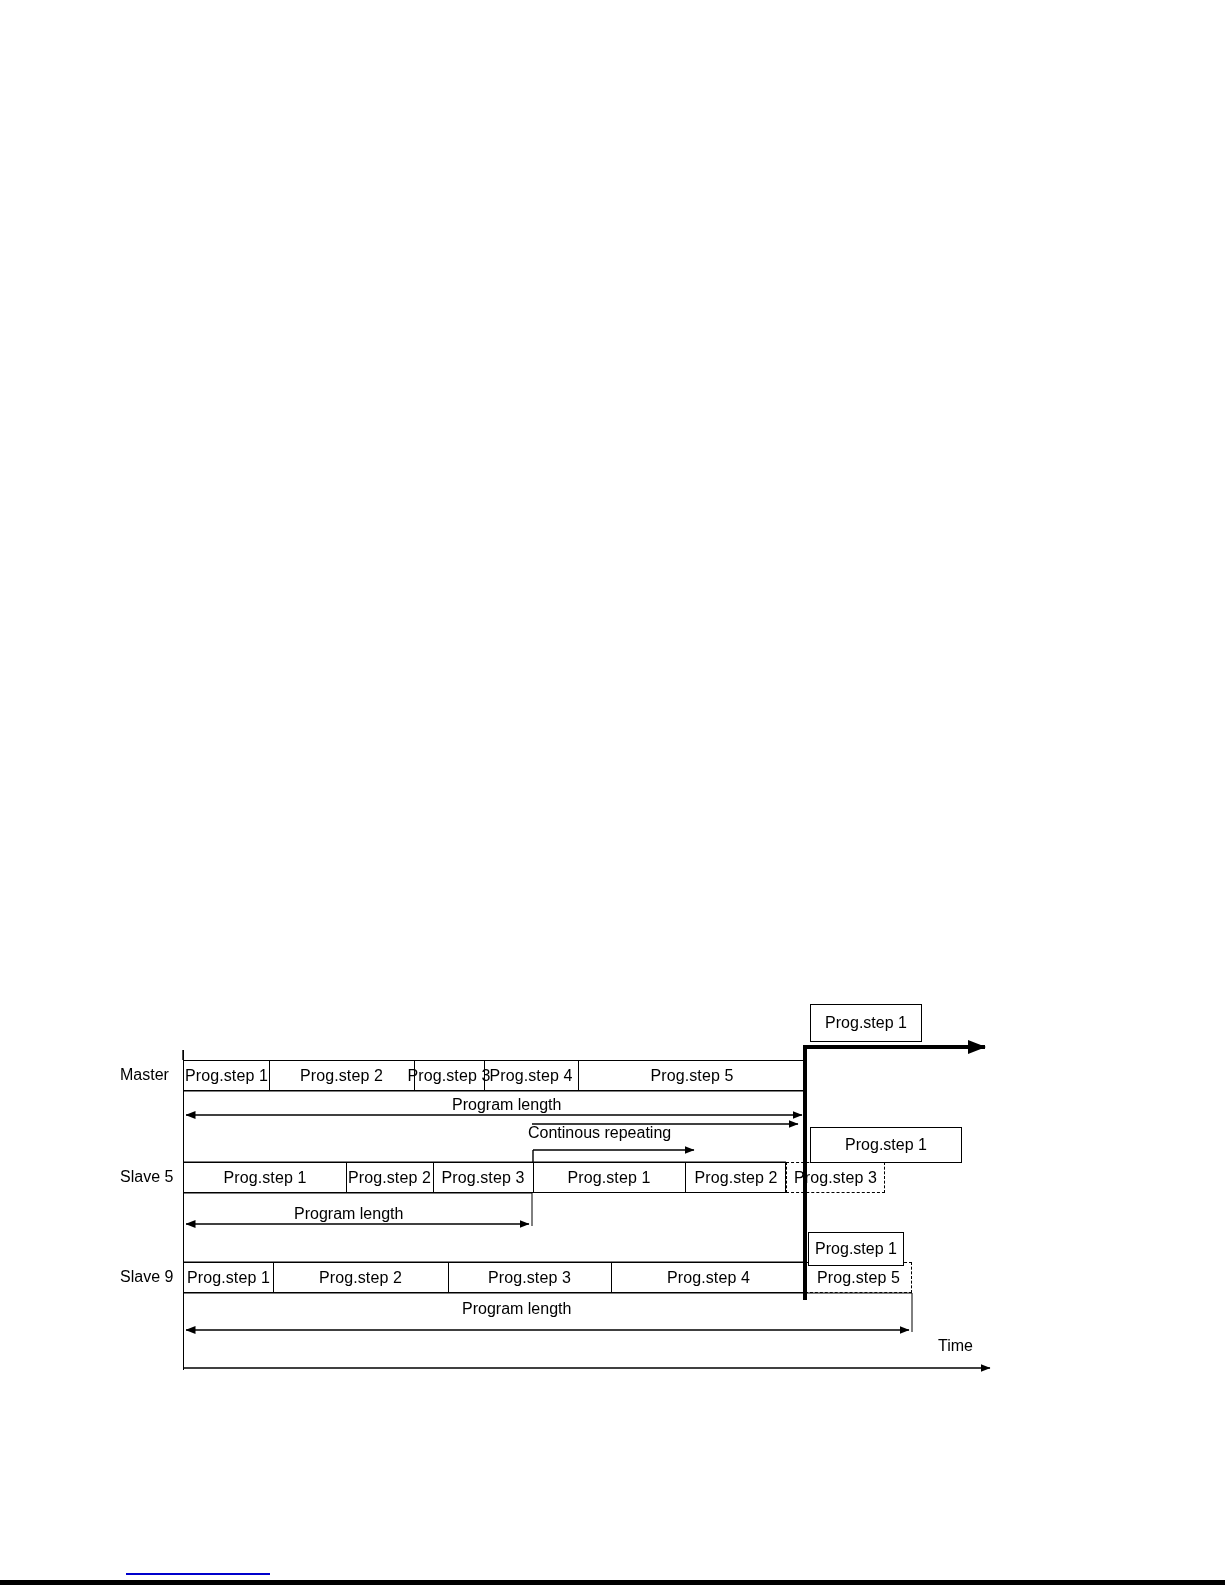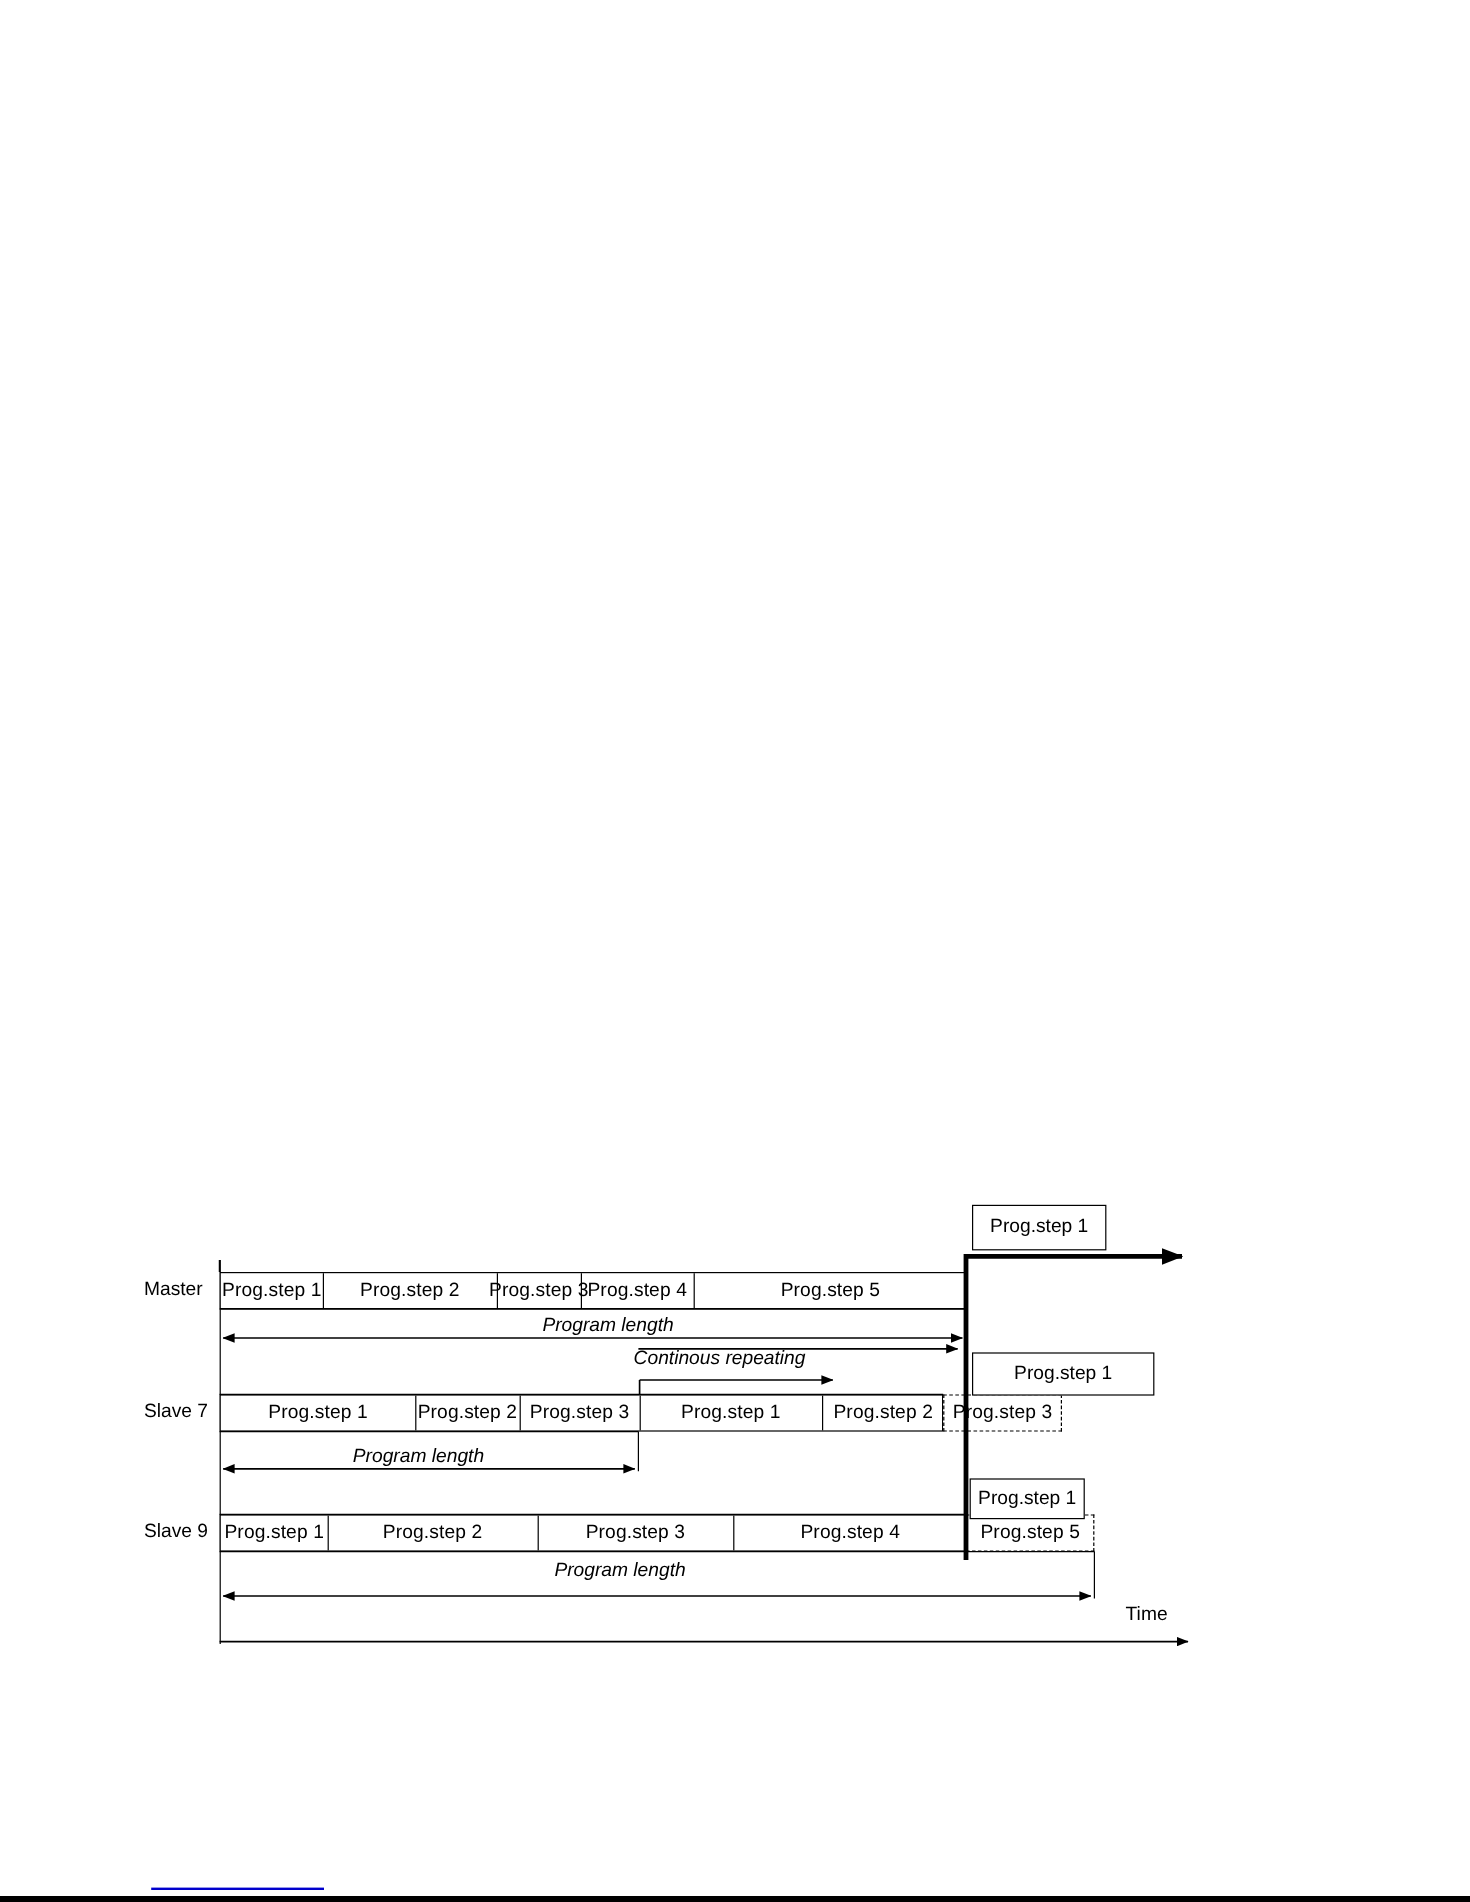"Program length" .meas-label { font-style: italic -> none }
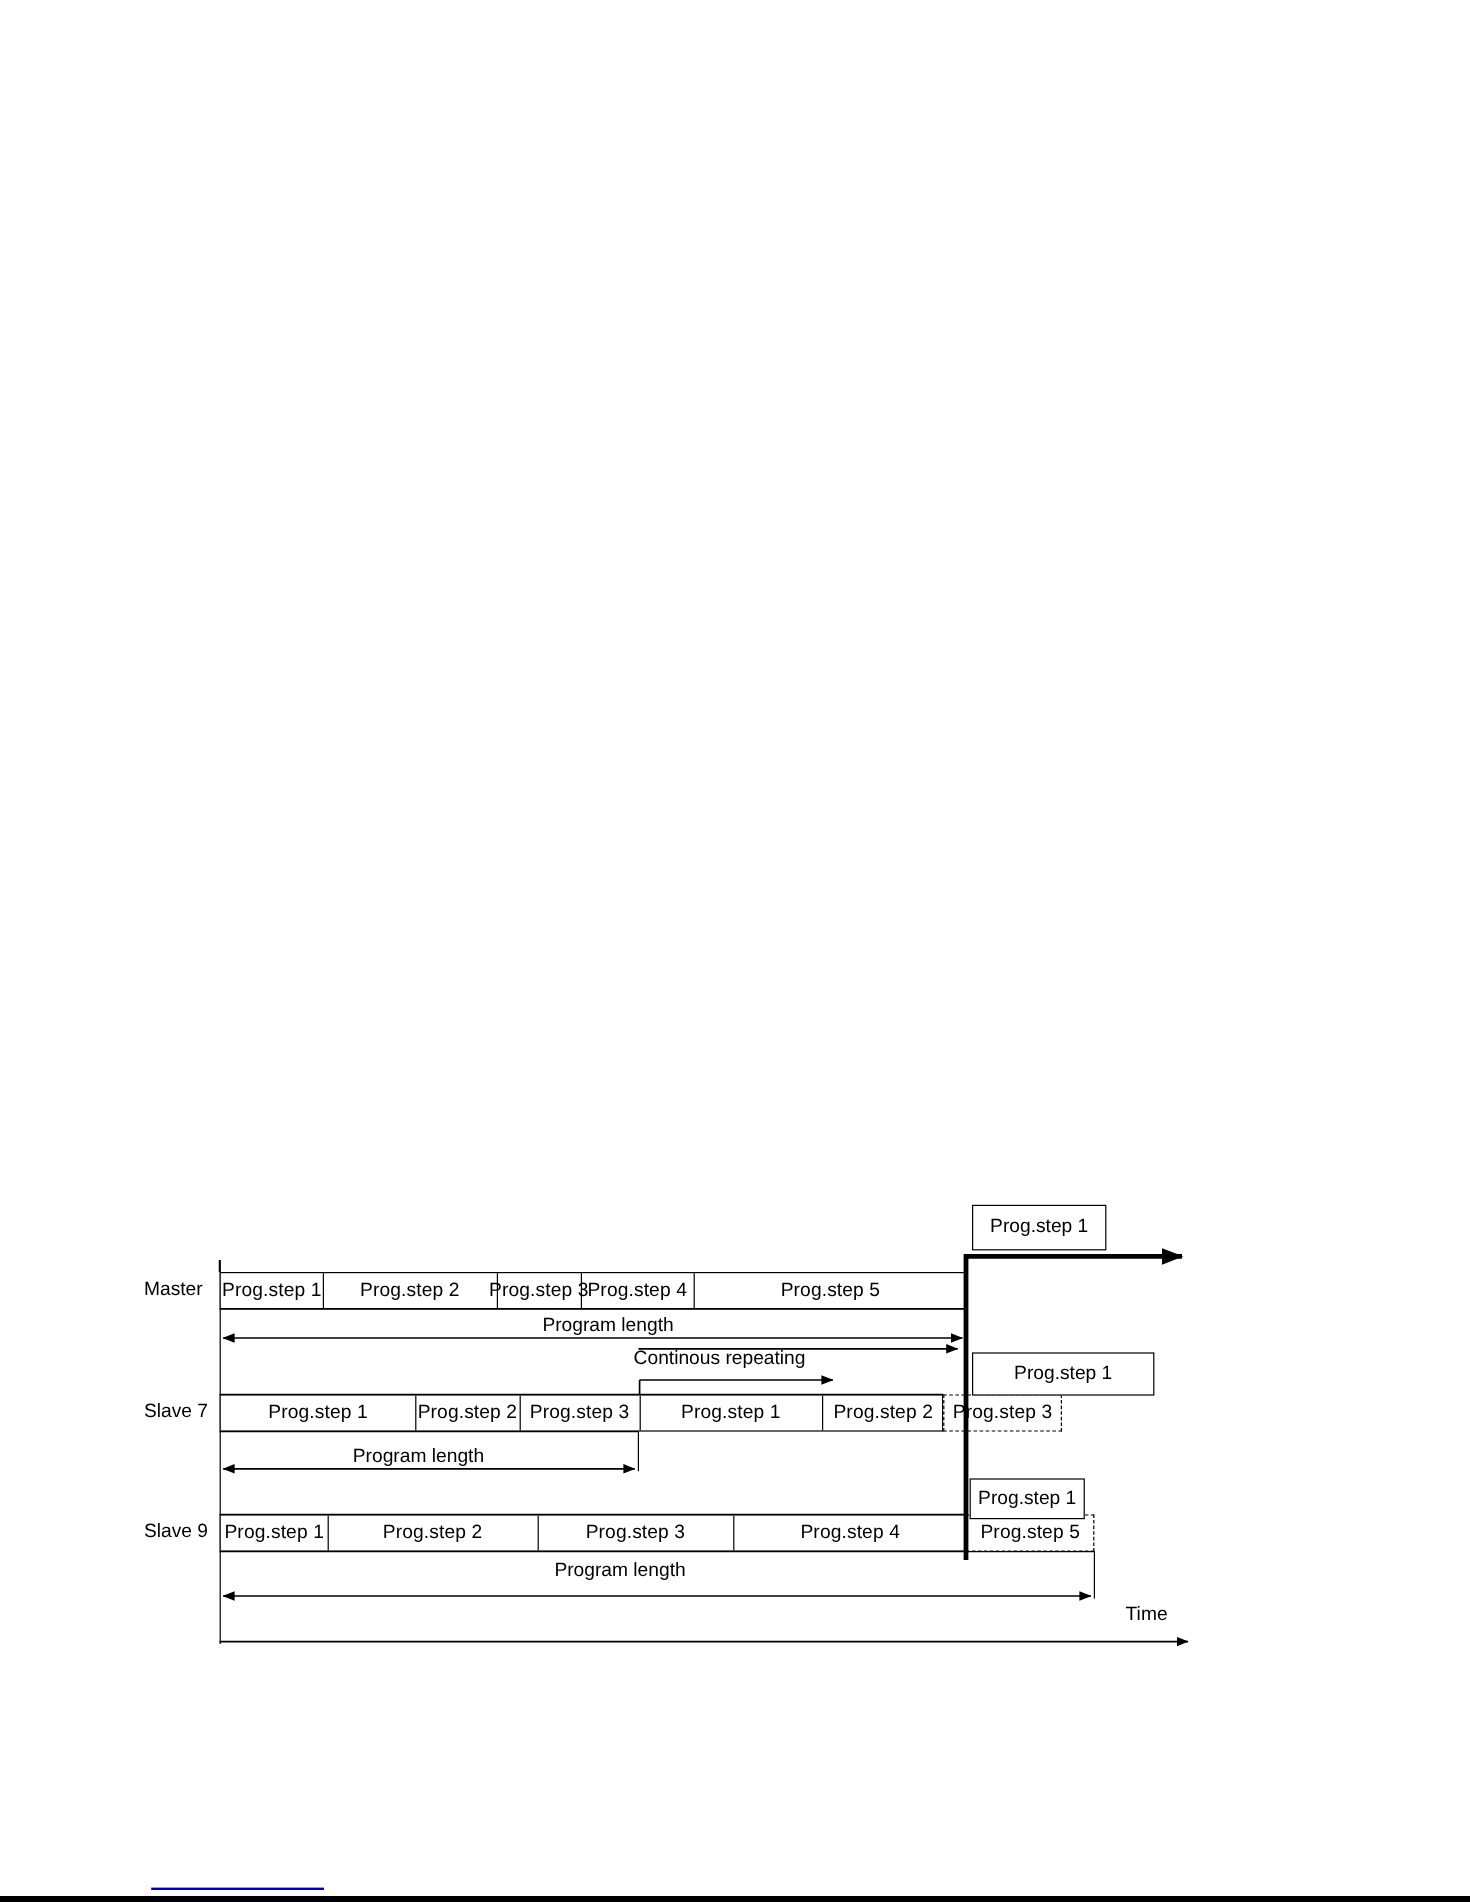"Slave 7" div.row-label { text: 7 -> 5 }
